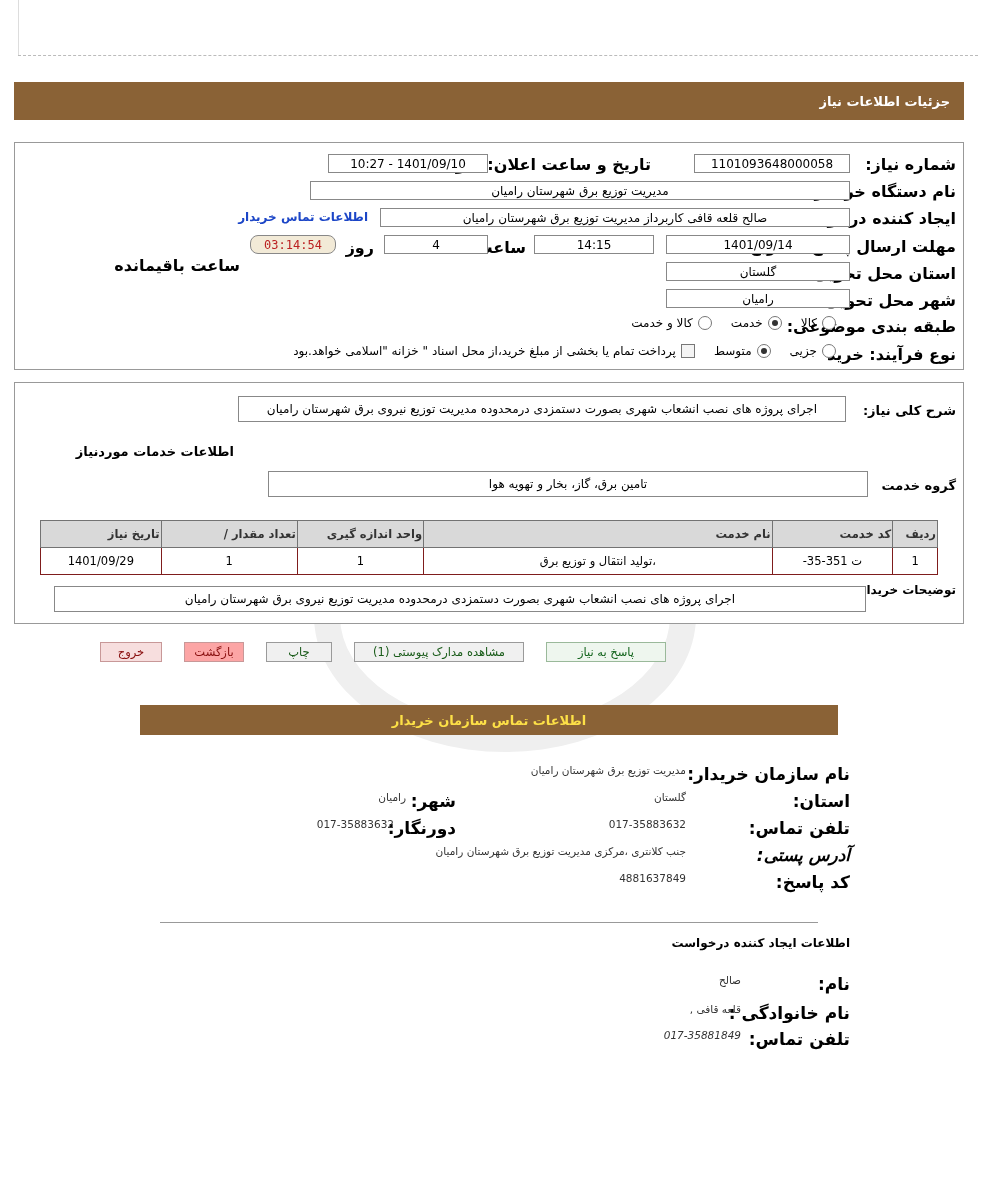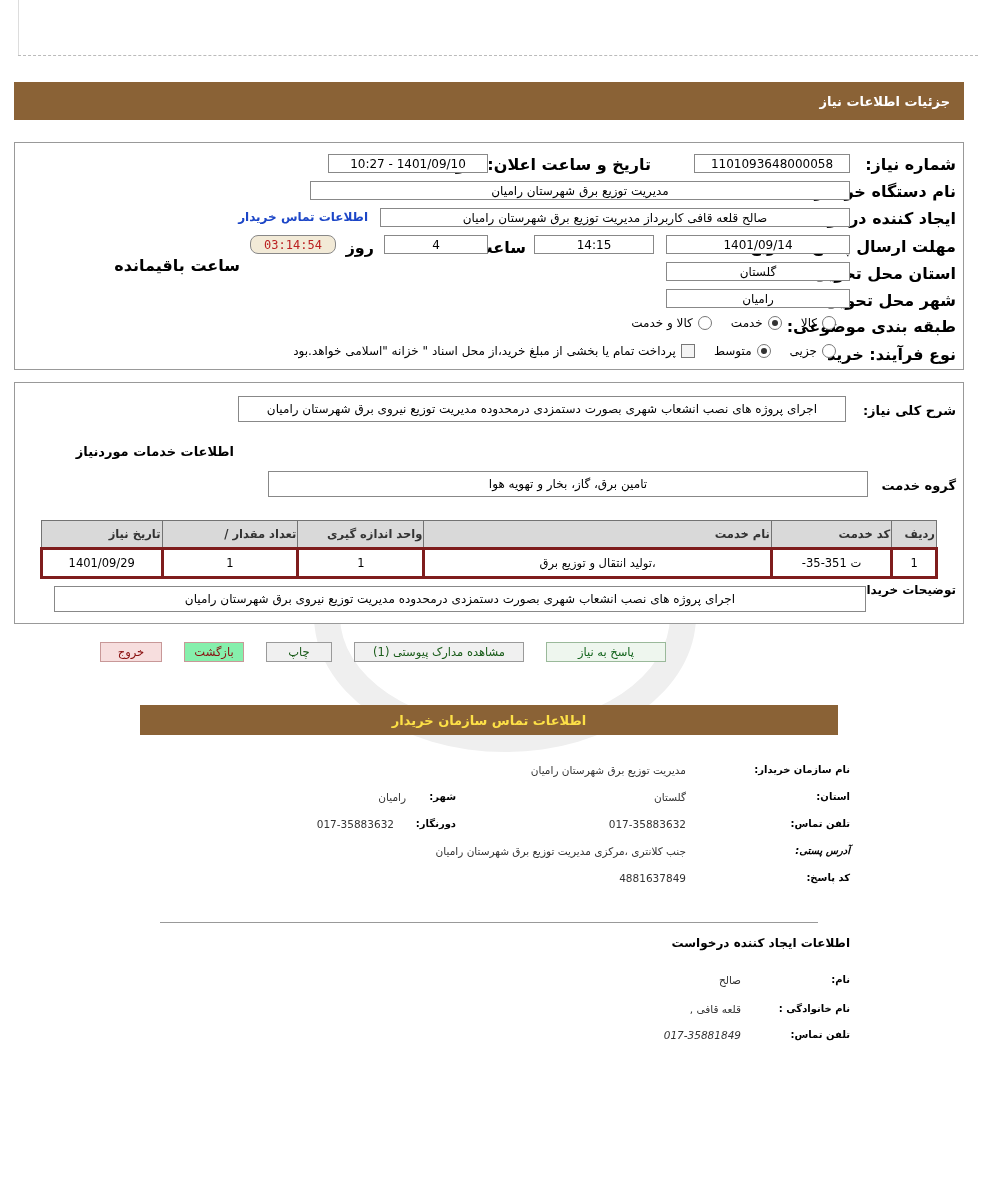"1401/09/29" table.items td { border: 3px solid #7f1d1d -> 1px solid #7f1d1d }
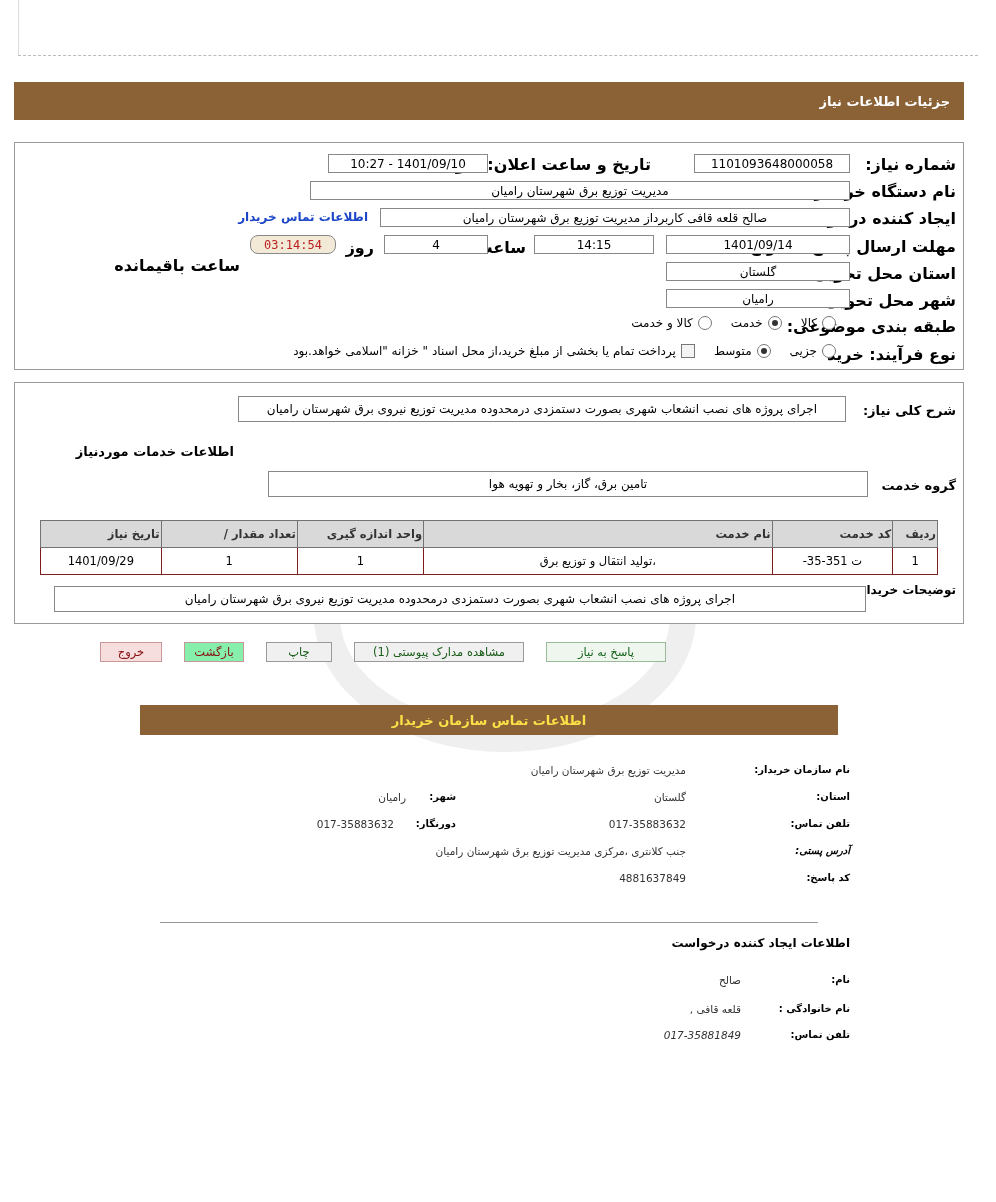"بازگشت" .btn.pink { background: #86efac -> #fca5a5 }
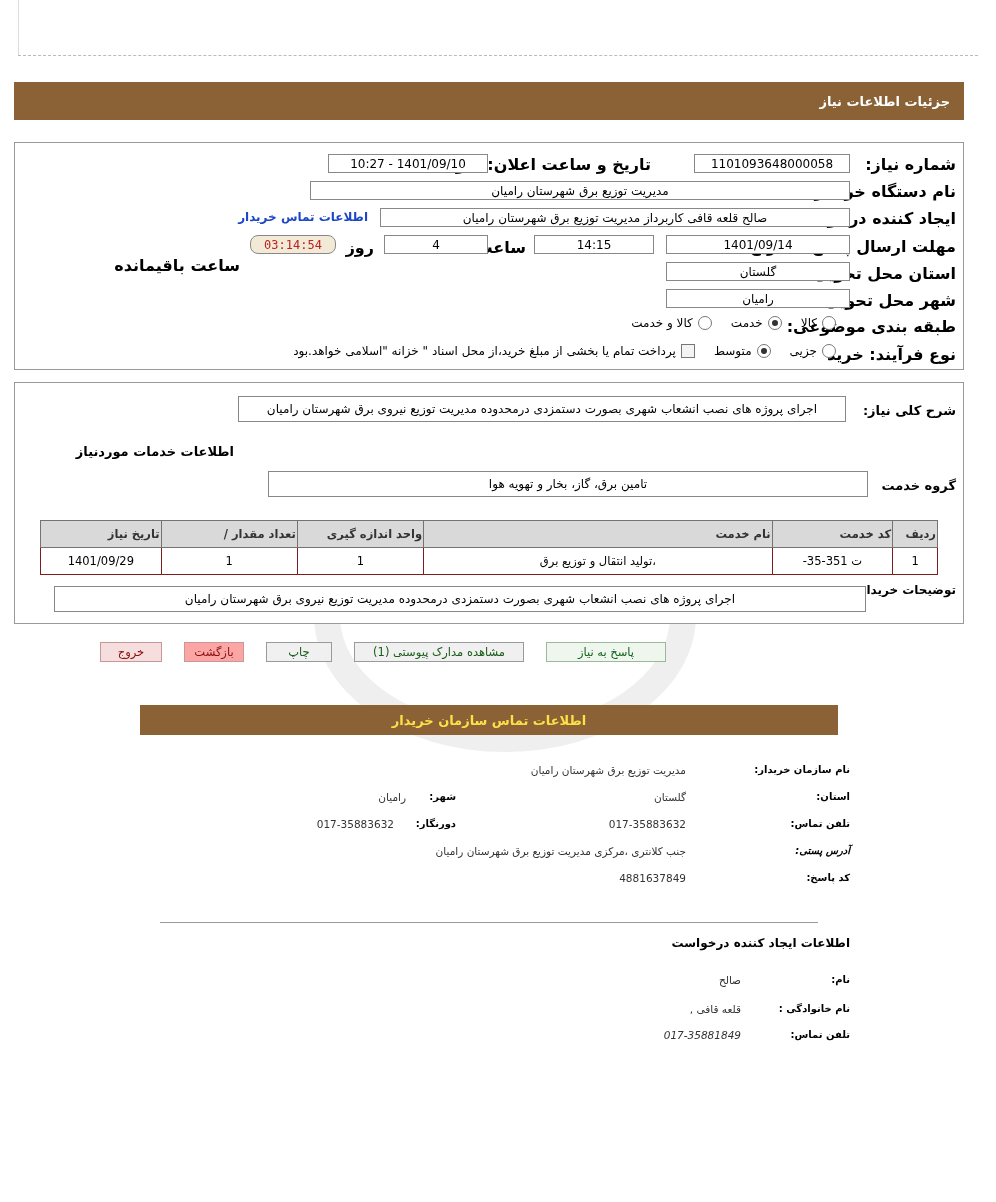"نام سازمان خریدار:" .info-lbl { font-size: 10px -> 17px }
